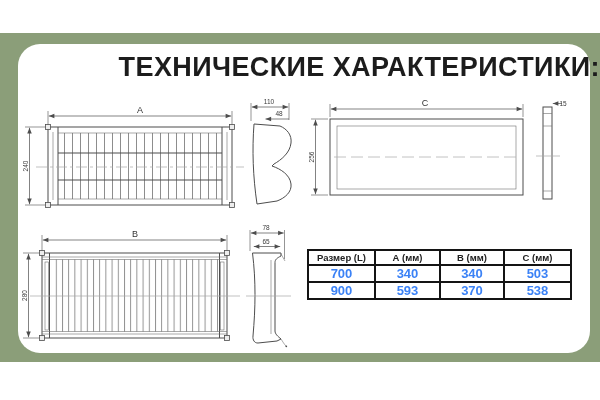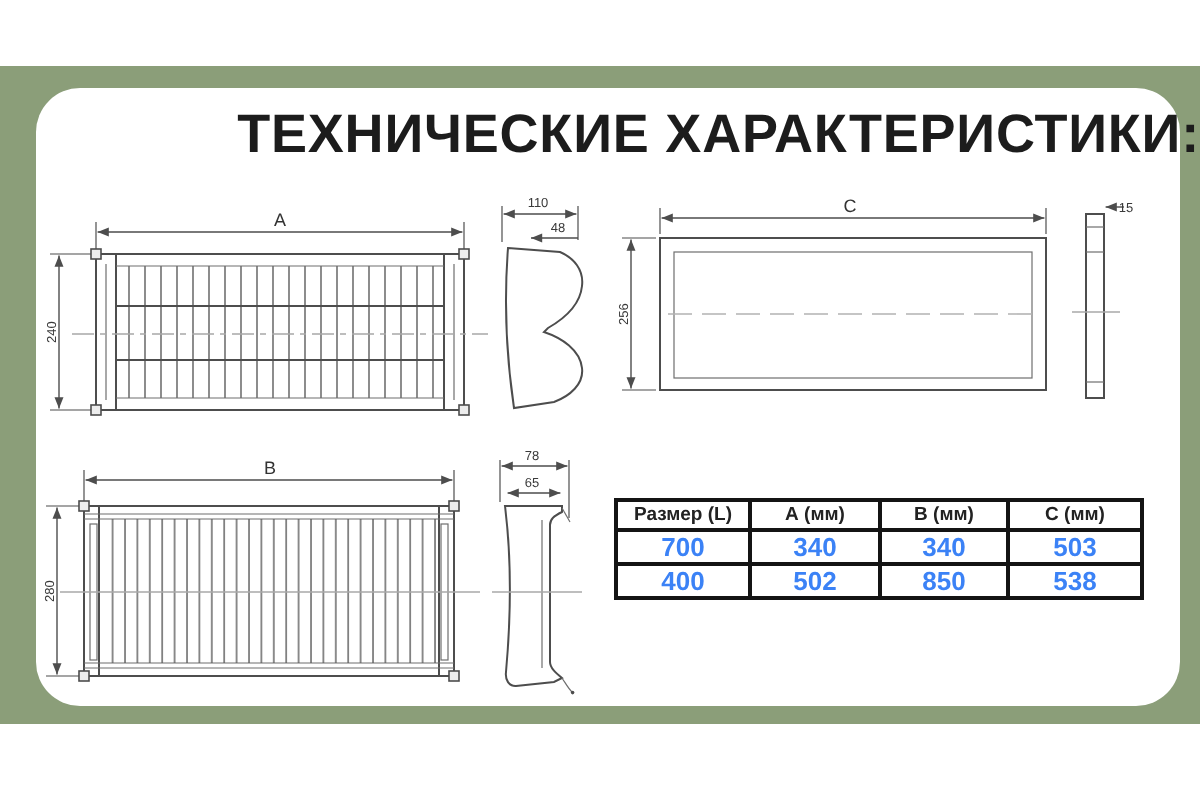"400" td { text: 400 -> 900 }
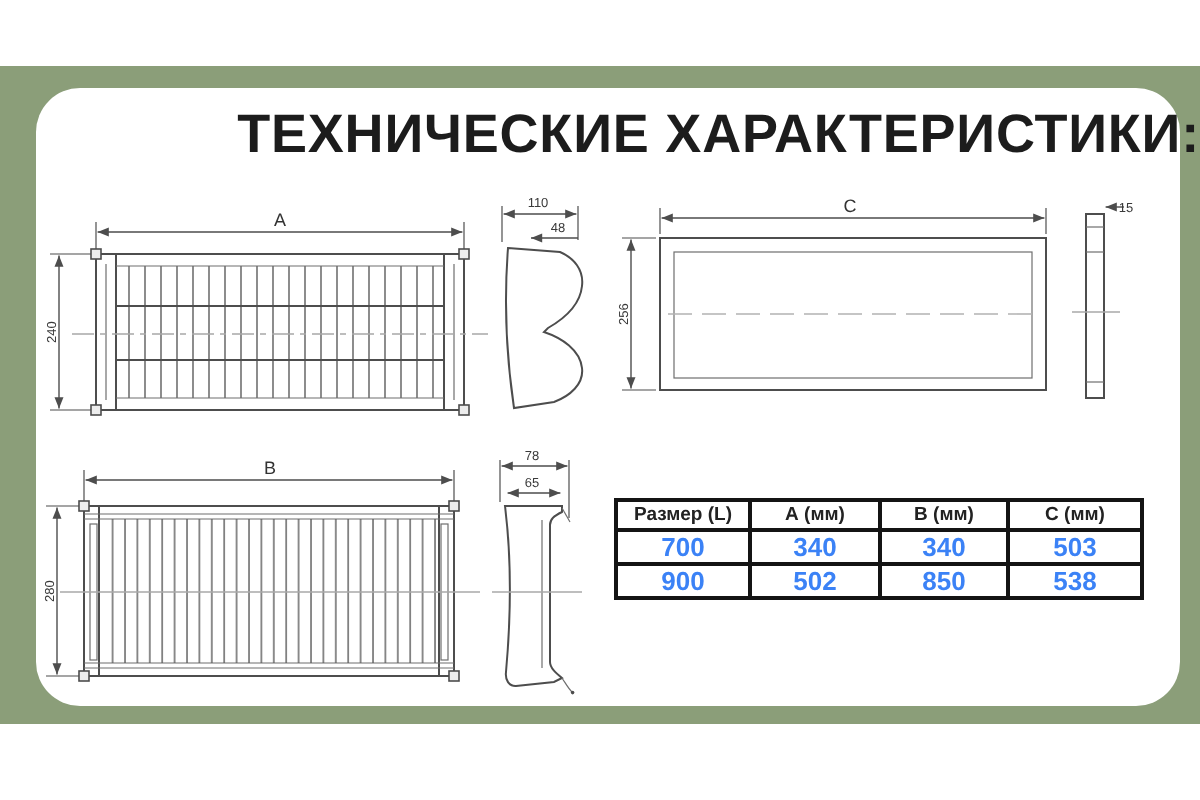"502" td { text: 502 -> 593 }
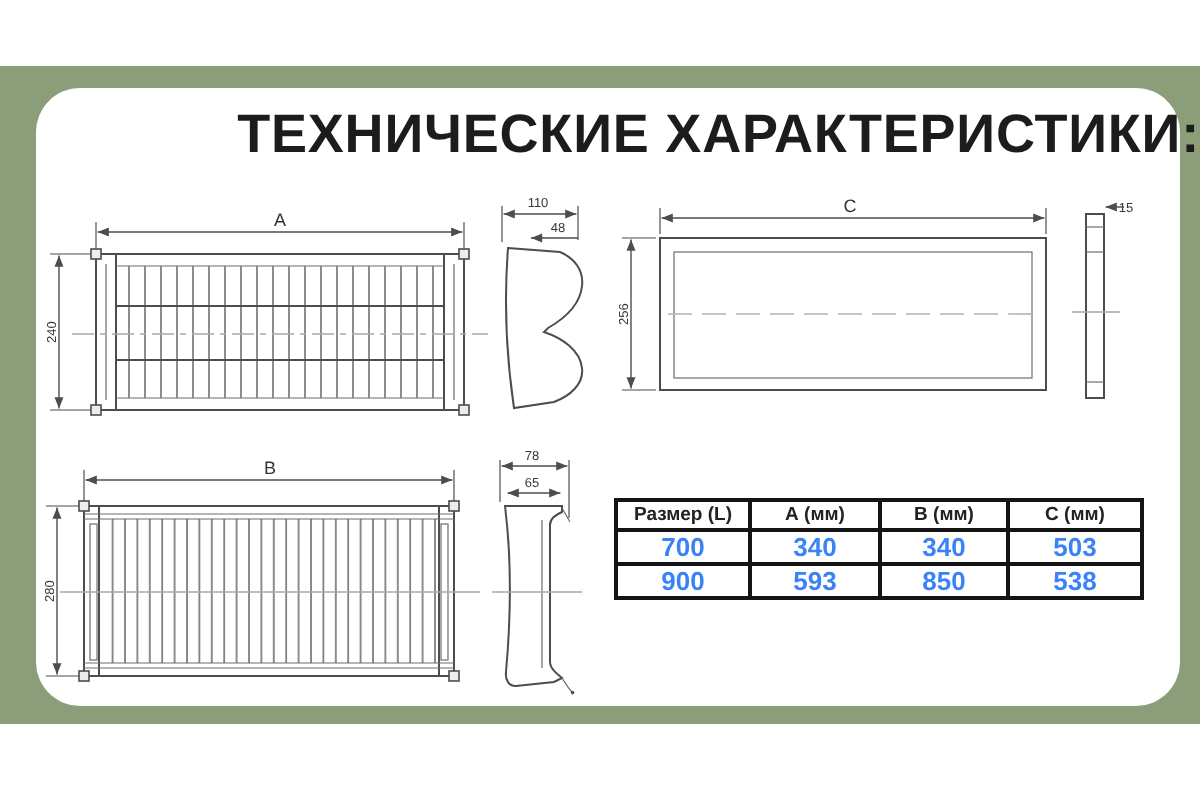"850" td { text: 850 -> 370 }
